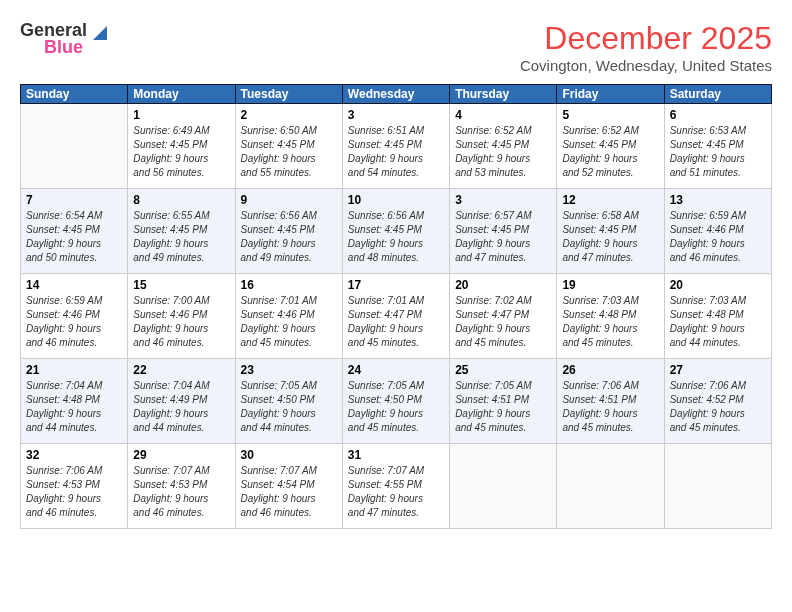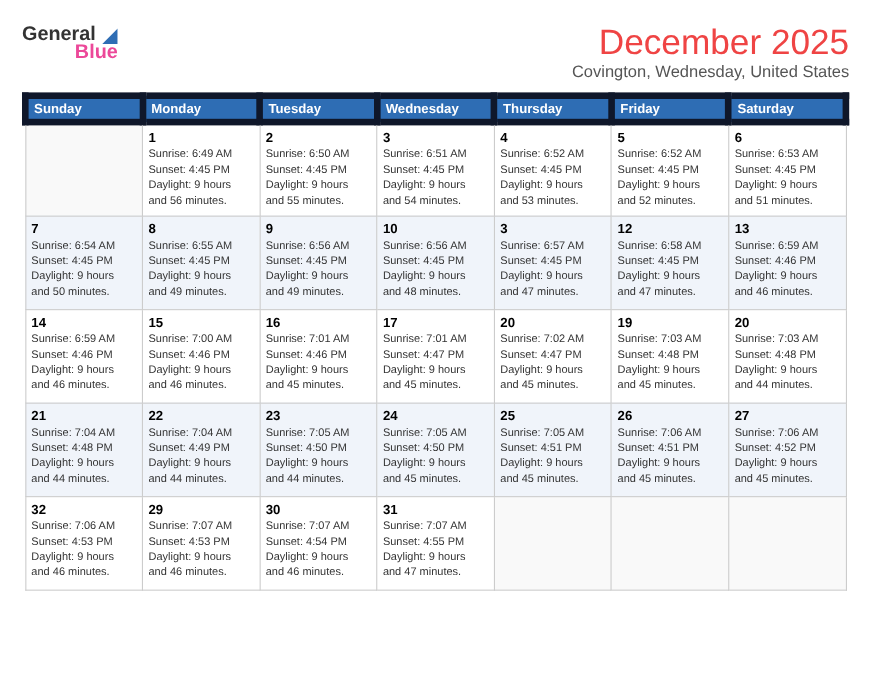"General" .logo { align-items: flex-end -> center }
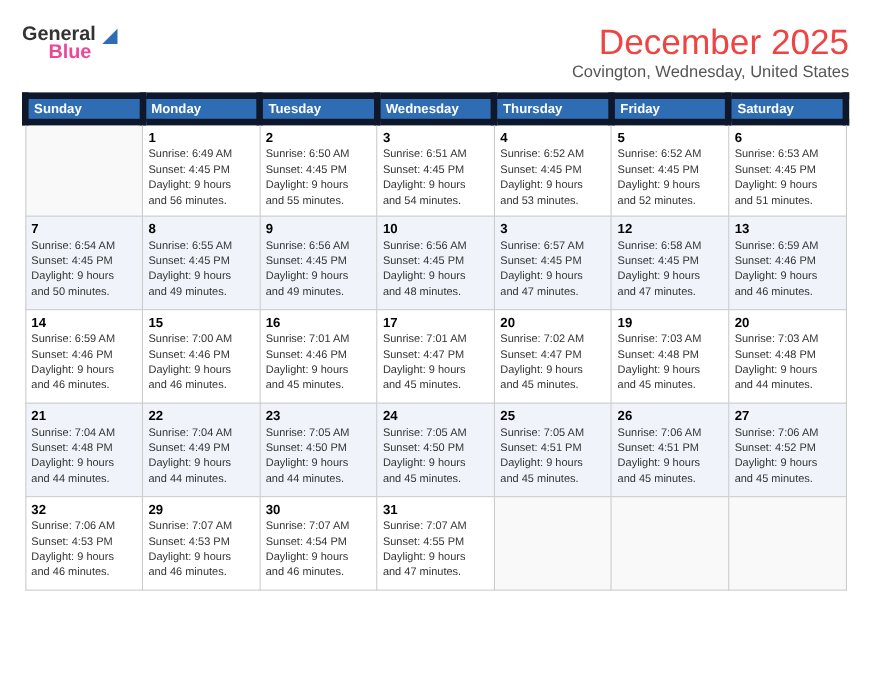"Sunday" .calendar th { border: 6px solid #0f172a -> 1px solid #0f172a }
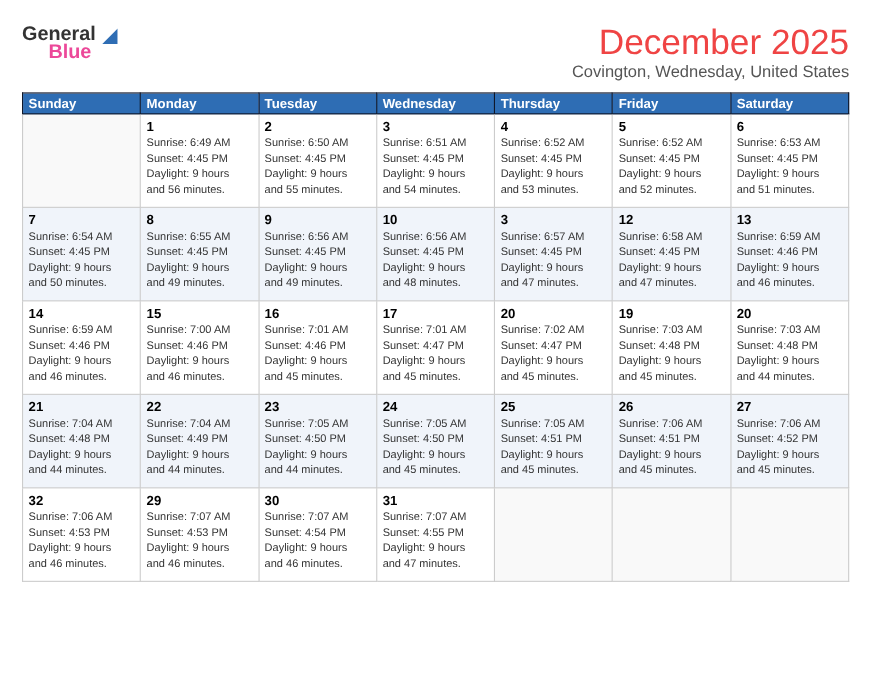"Sunrise: 6:49 AM" .day-info { font-style: none -> italic }
